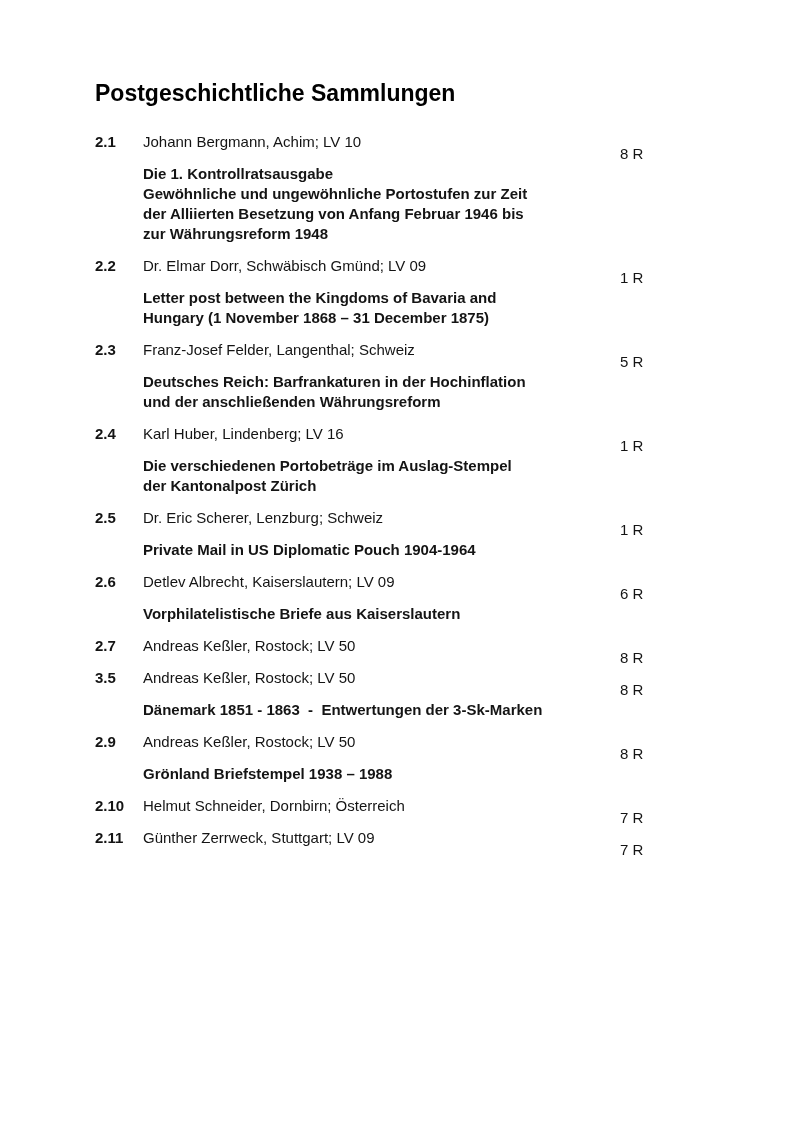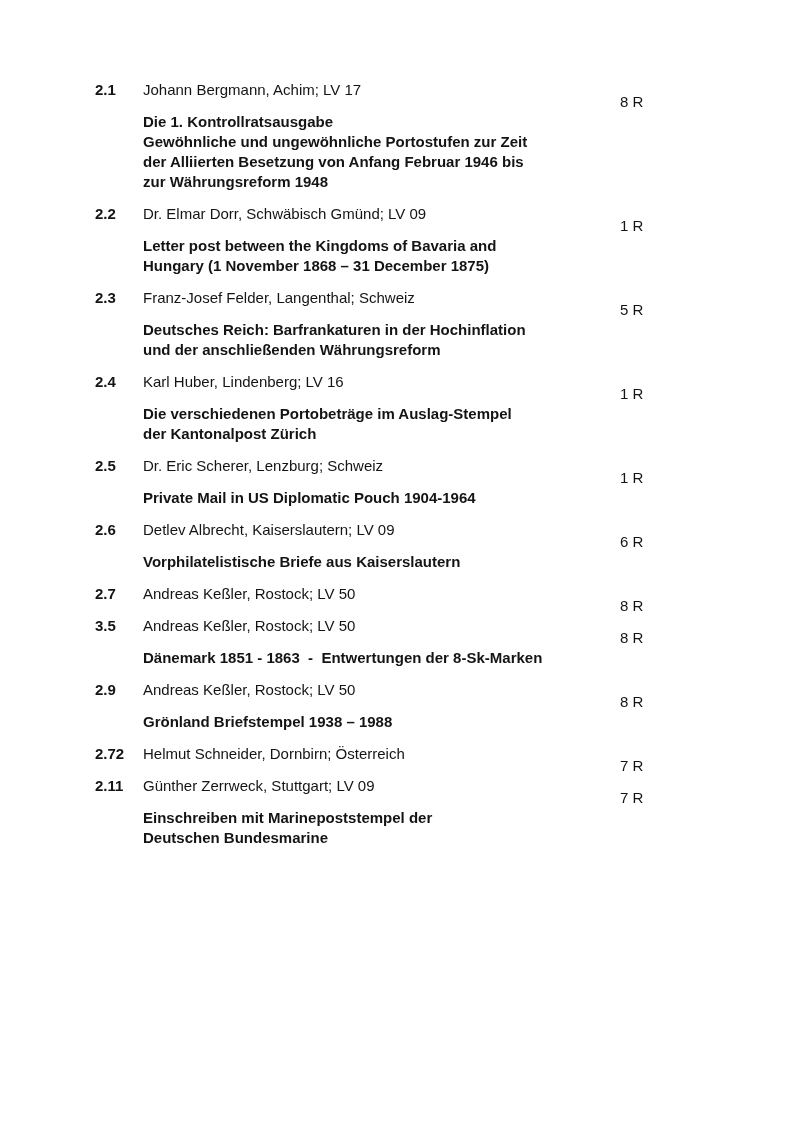"Postgeschichtliche Sammlungen" h1.doc-title { html: none -> <h1>Postgeschichtliche Sammlungen</h1> }
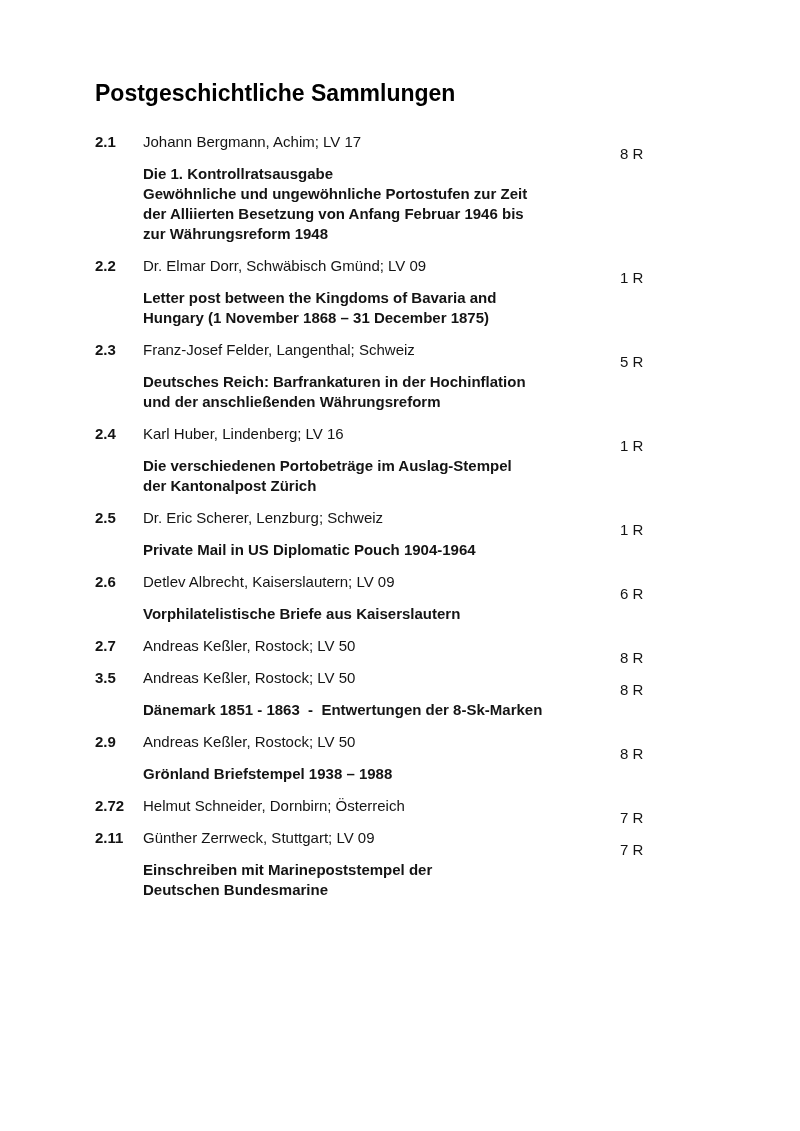"Johann Bergmann, Achim; LV 17" span.exhibitor-name { text: 17 -> 10 }
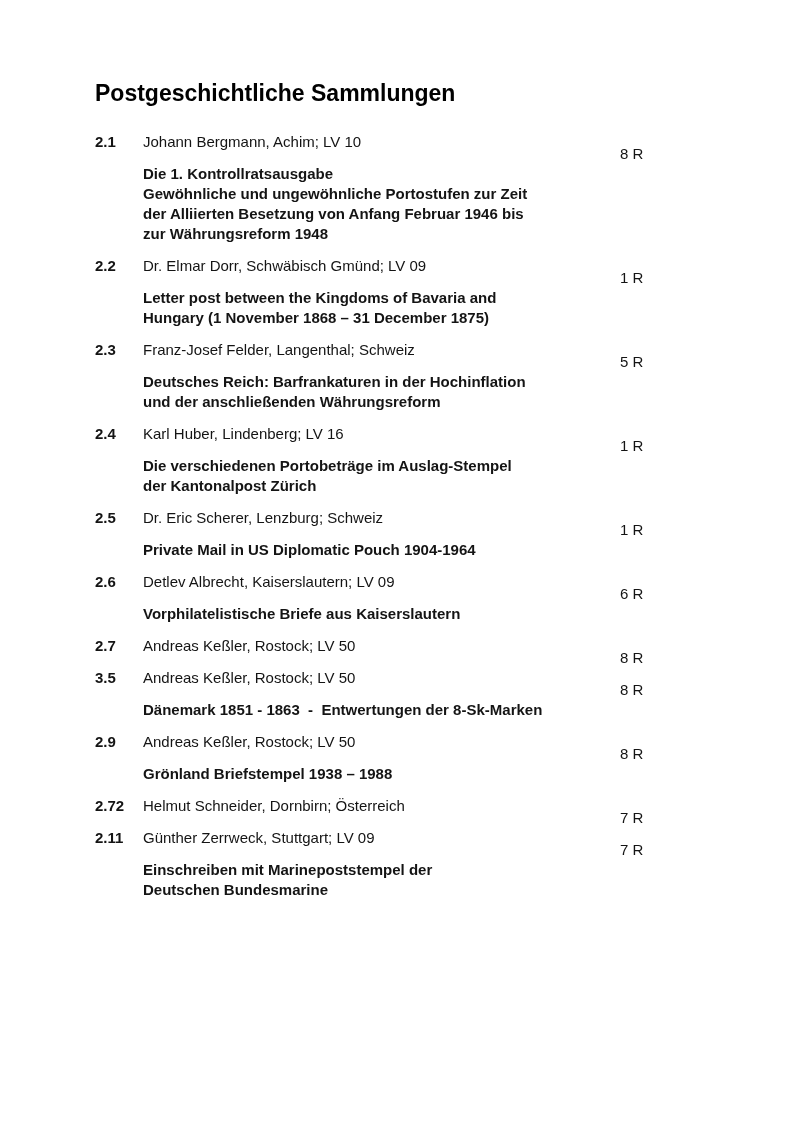"Dänemark 1851 - 1863 -" div.exhibit-title { text: 8-Sk-Marken -> 3-Sk-Marken }
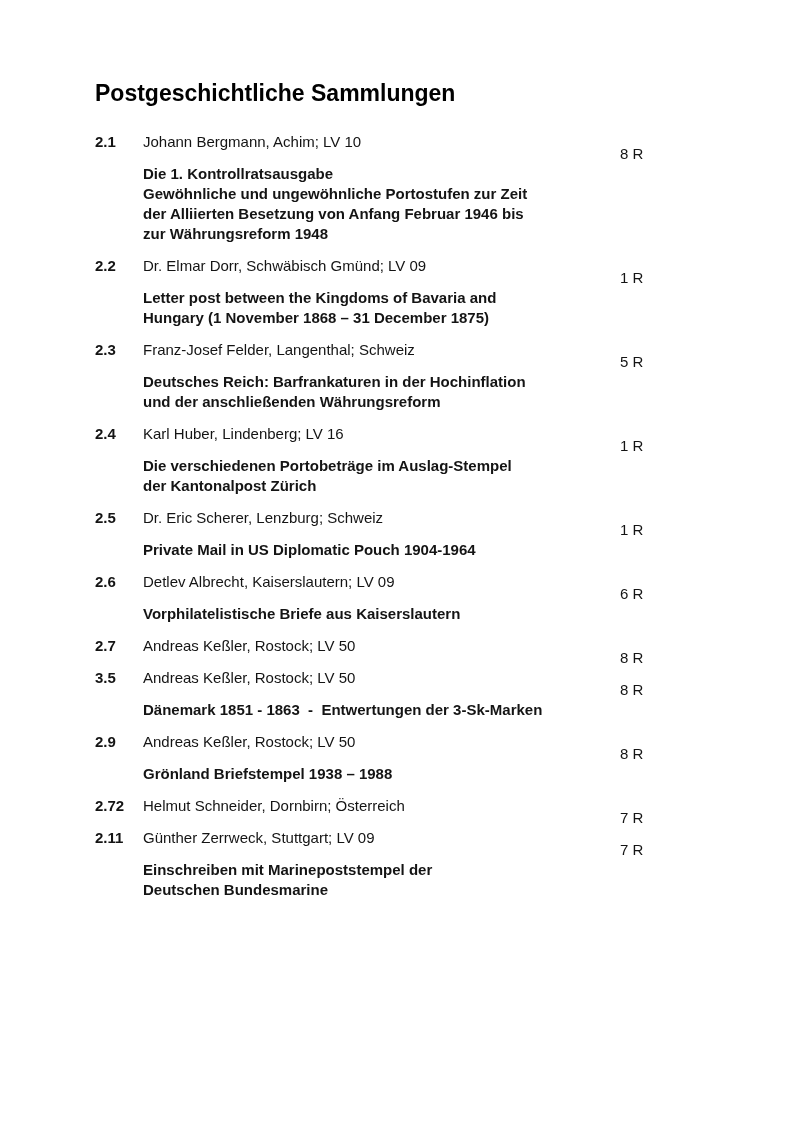"2.72" span.entry-number { text: 2.72 -> 2.10 }
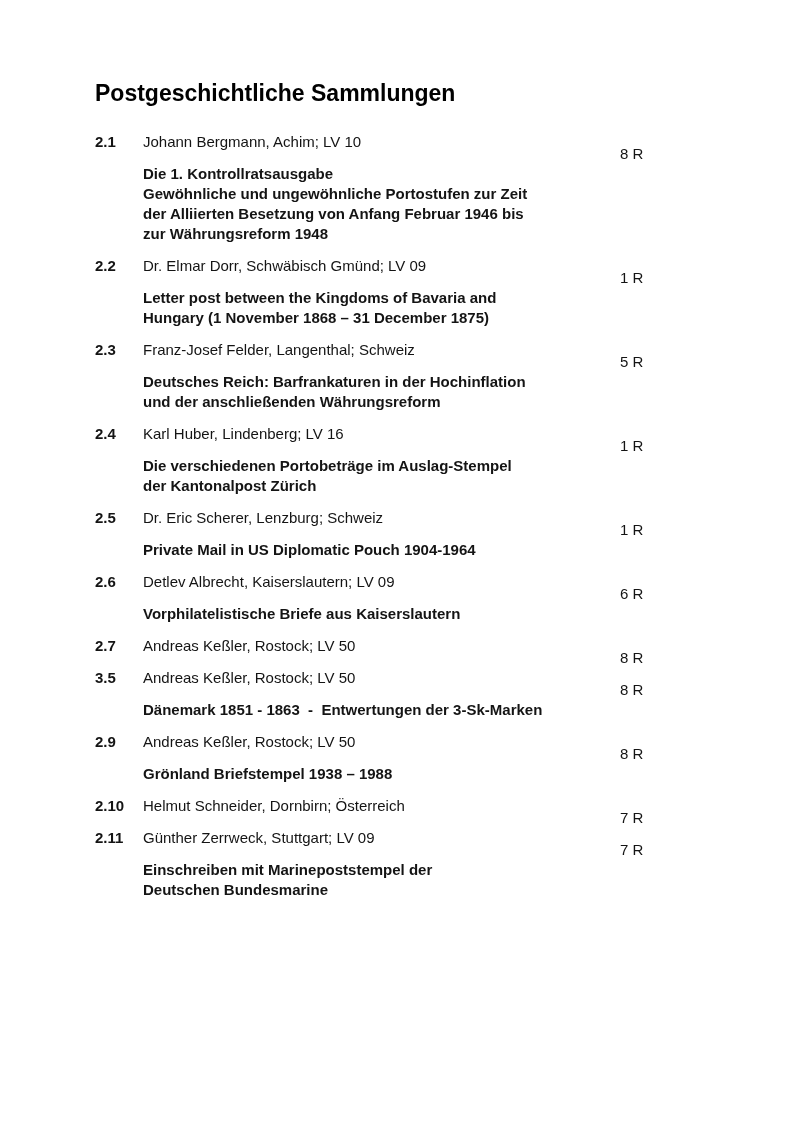"Einschreiben mit Marinepoststempel der" div.exhibit-title { html: <div>Einschreiben mit Marinepoststempel der Deutschen Bundesmarine</div> -> none }
